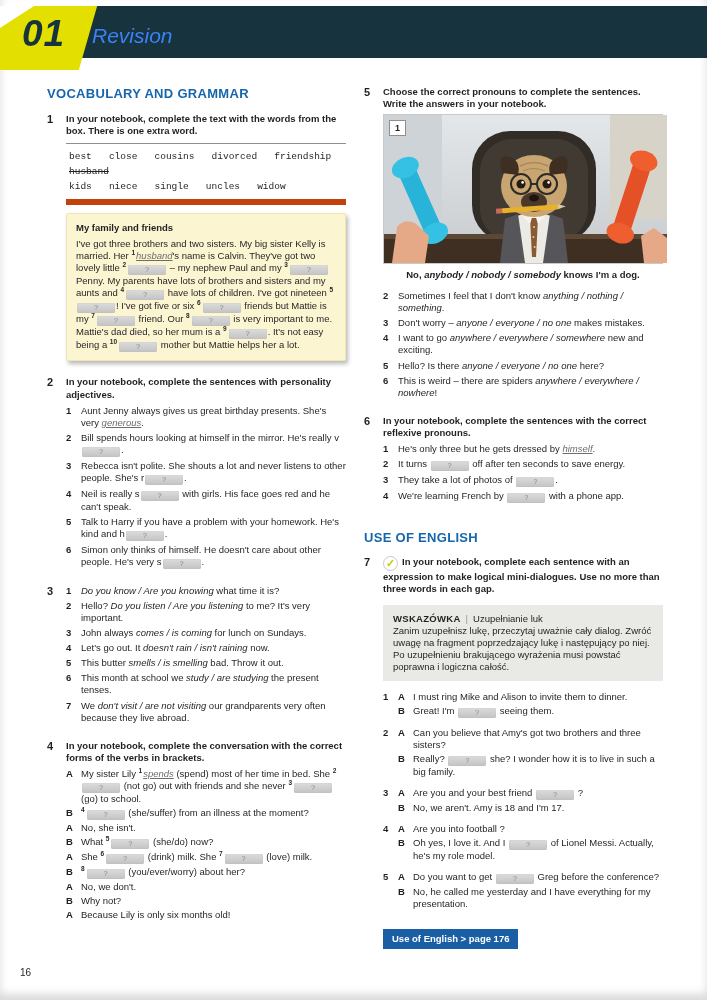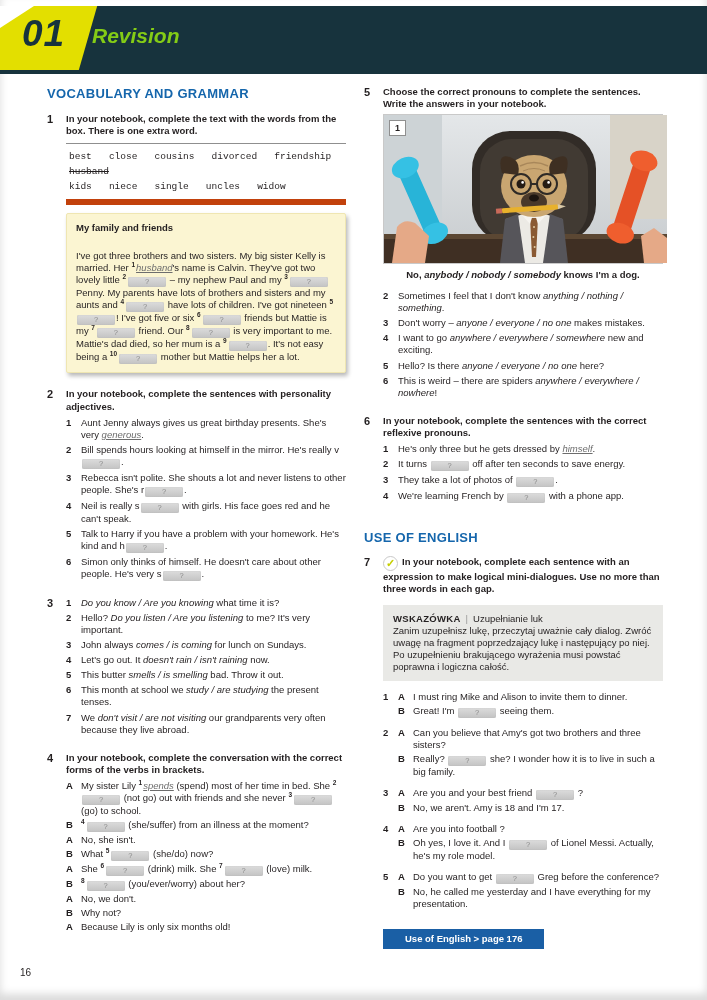"01" .header { height: 68px -> 52px }
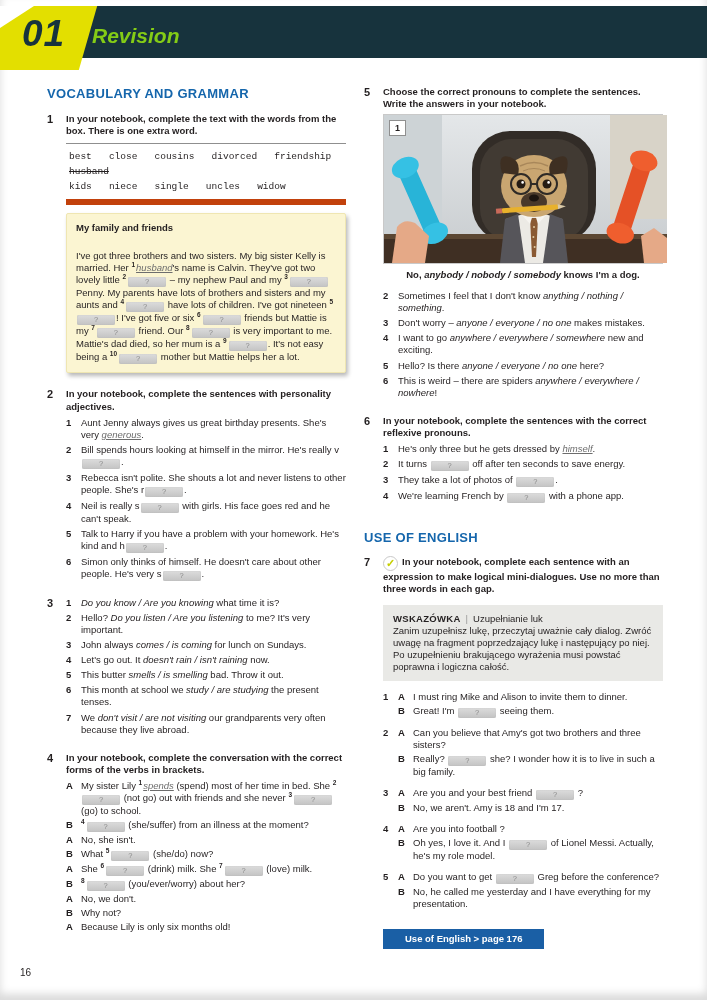"Revision" .unit-title { color: #84cc16 -> #3b82f6; font-weight: bold -> normal }
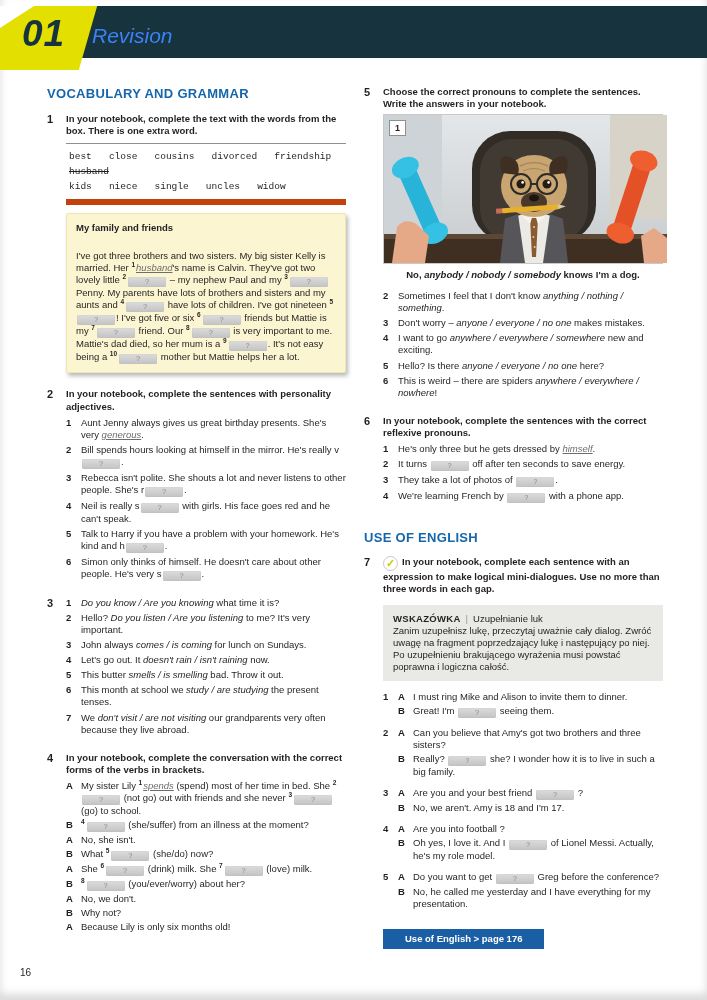"My family and friends" .fb-title { margin-bottom: 16px -> 4px }
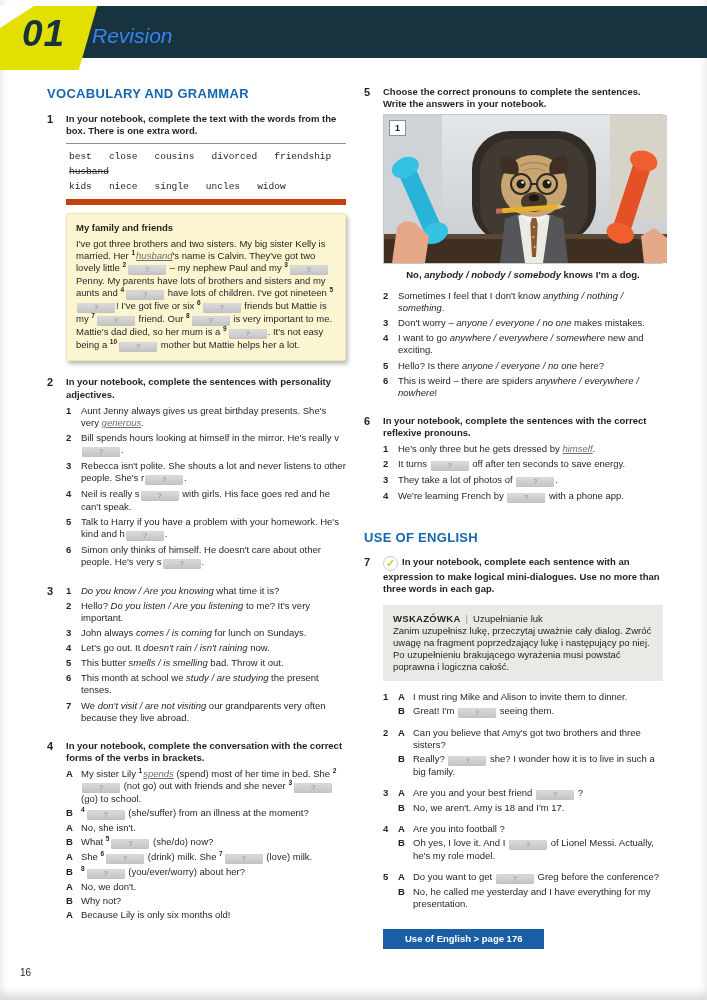"Use of English > page" .footer-banner { padding: 4px 22px -> 4px 9px }
